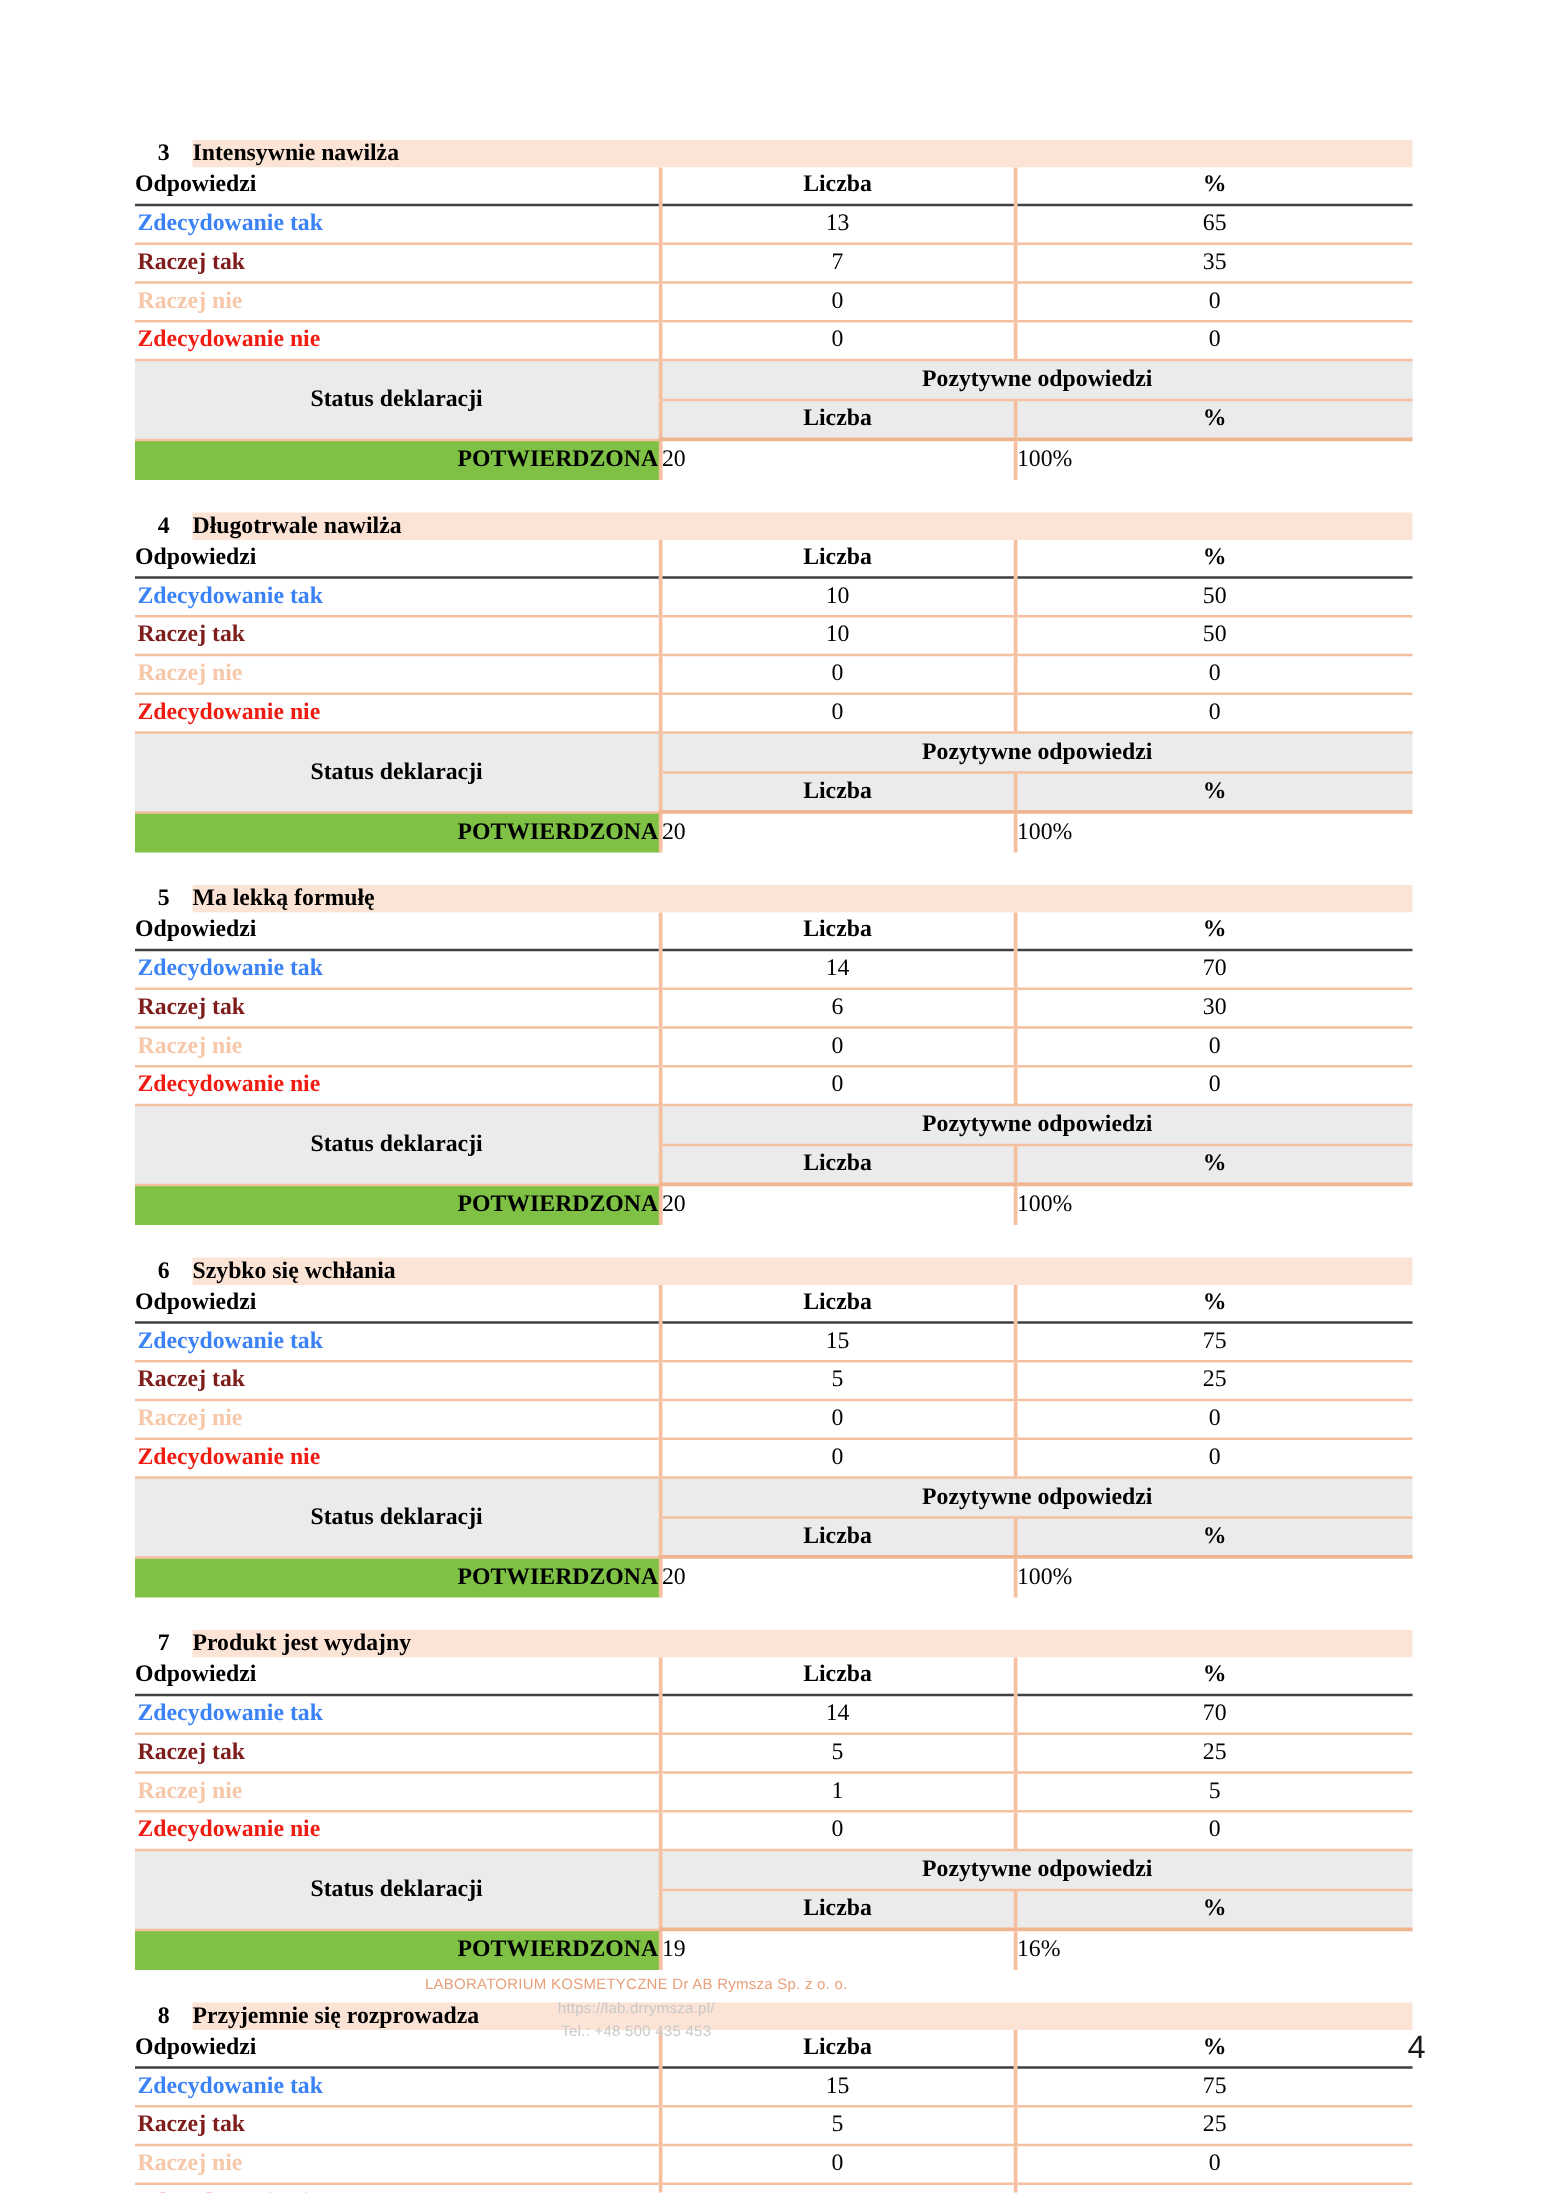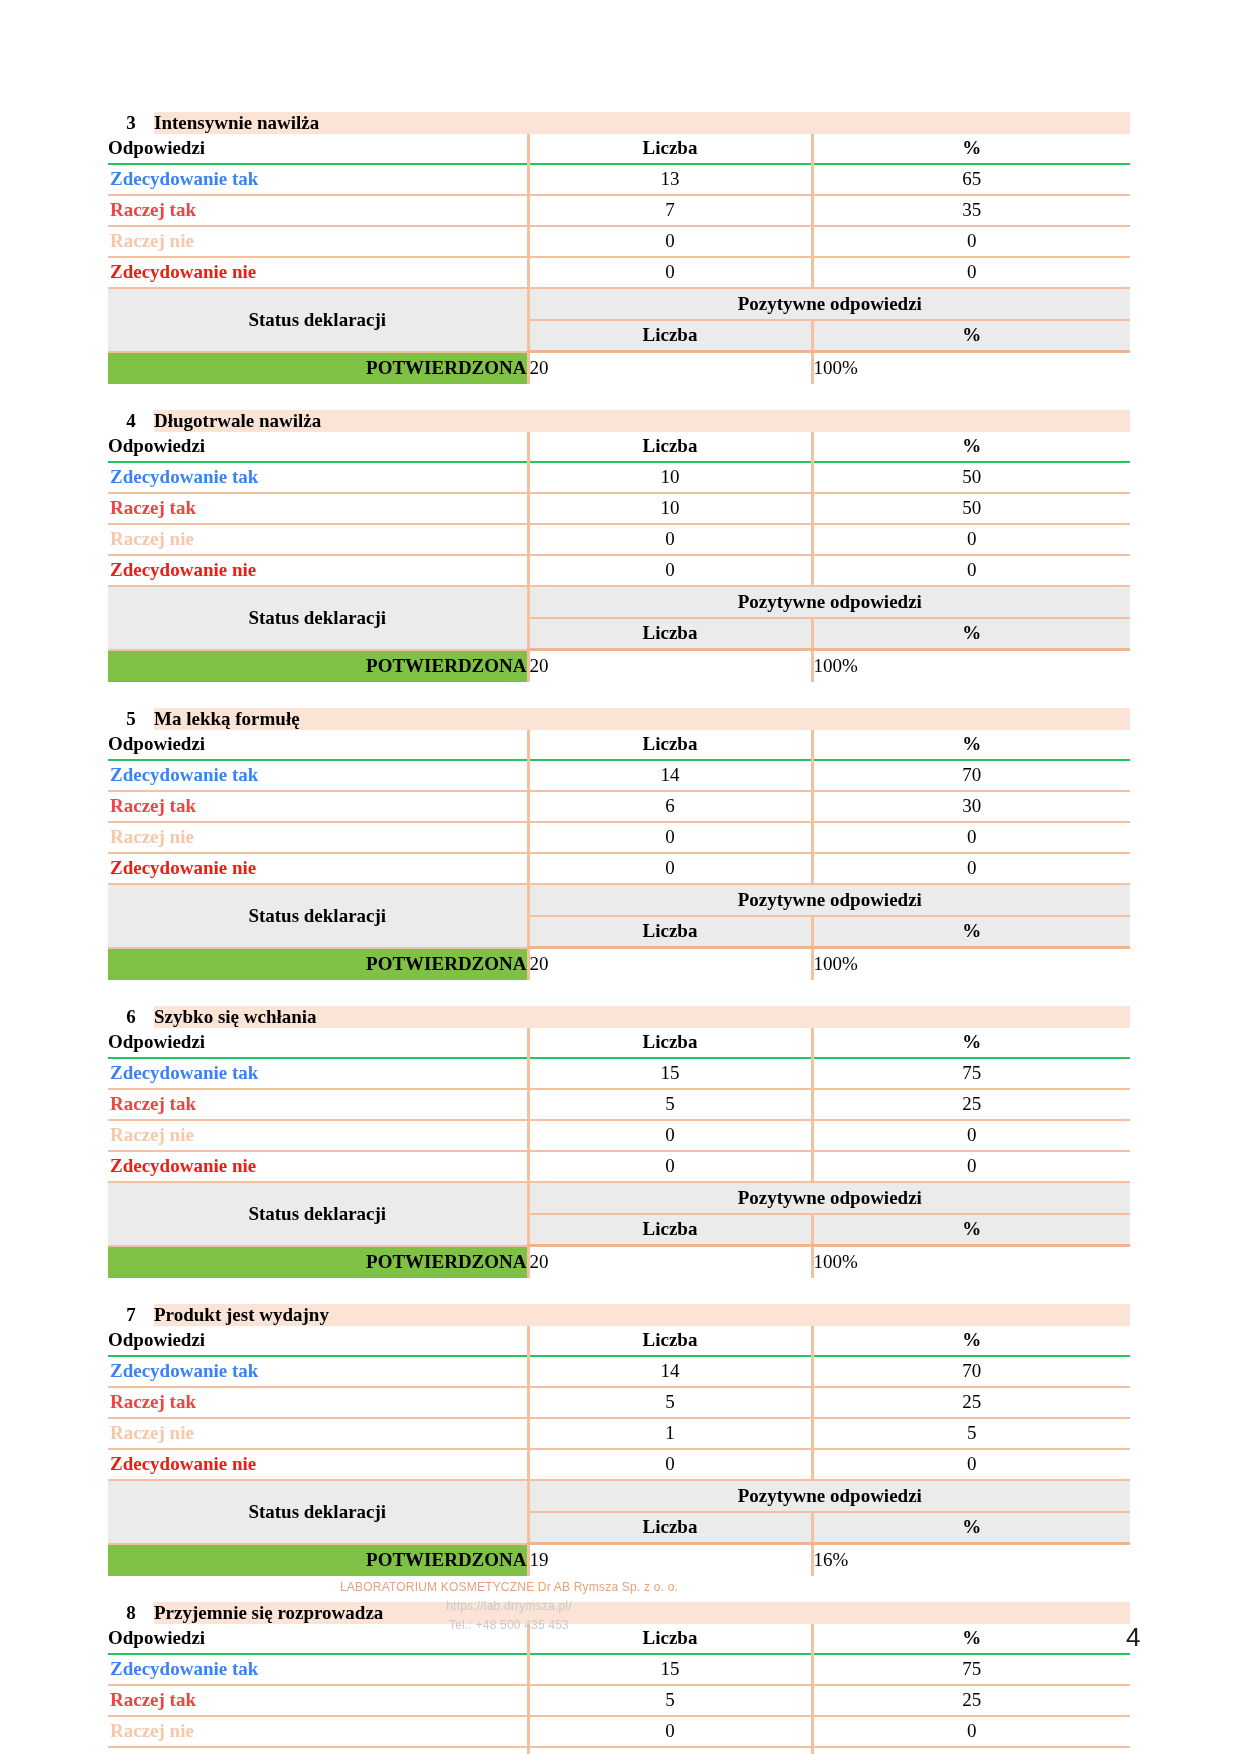"Odpowiedzi" tr.hdr td { border-bottom: 2px solid #22c55e -> 2px solid #404040 }
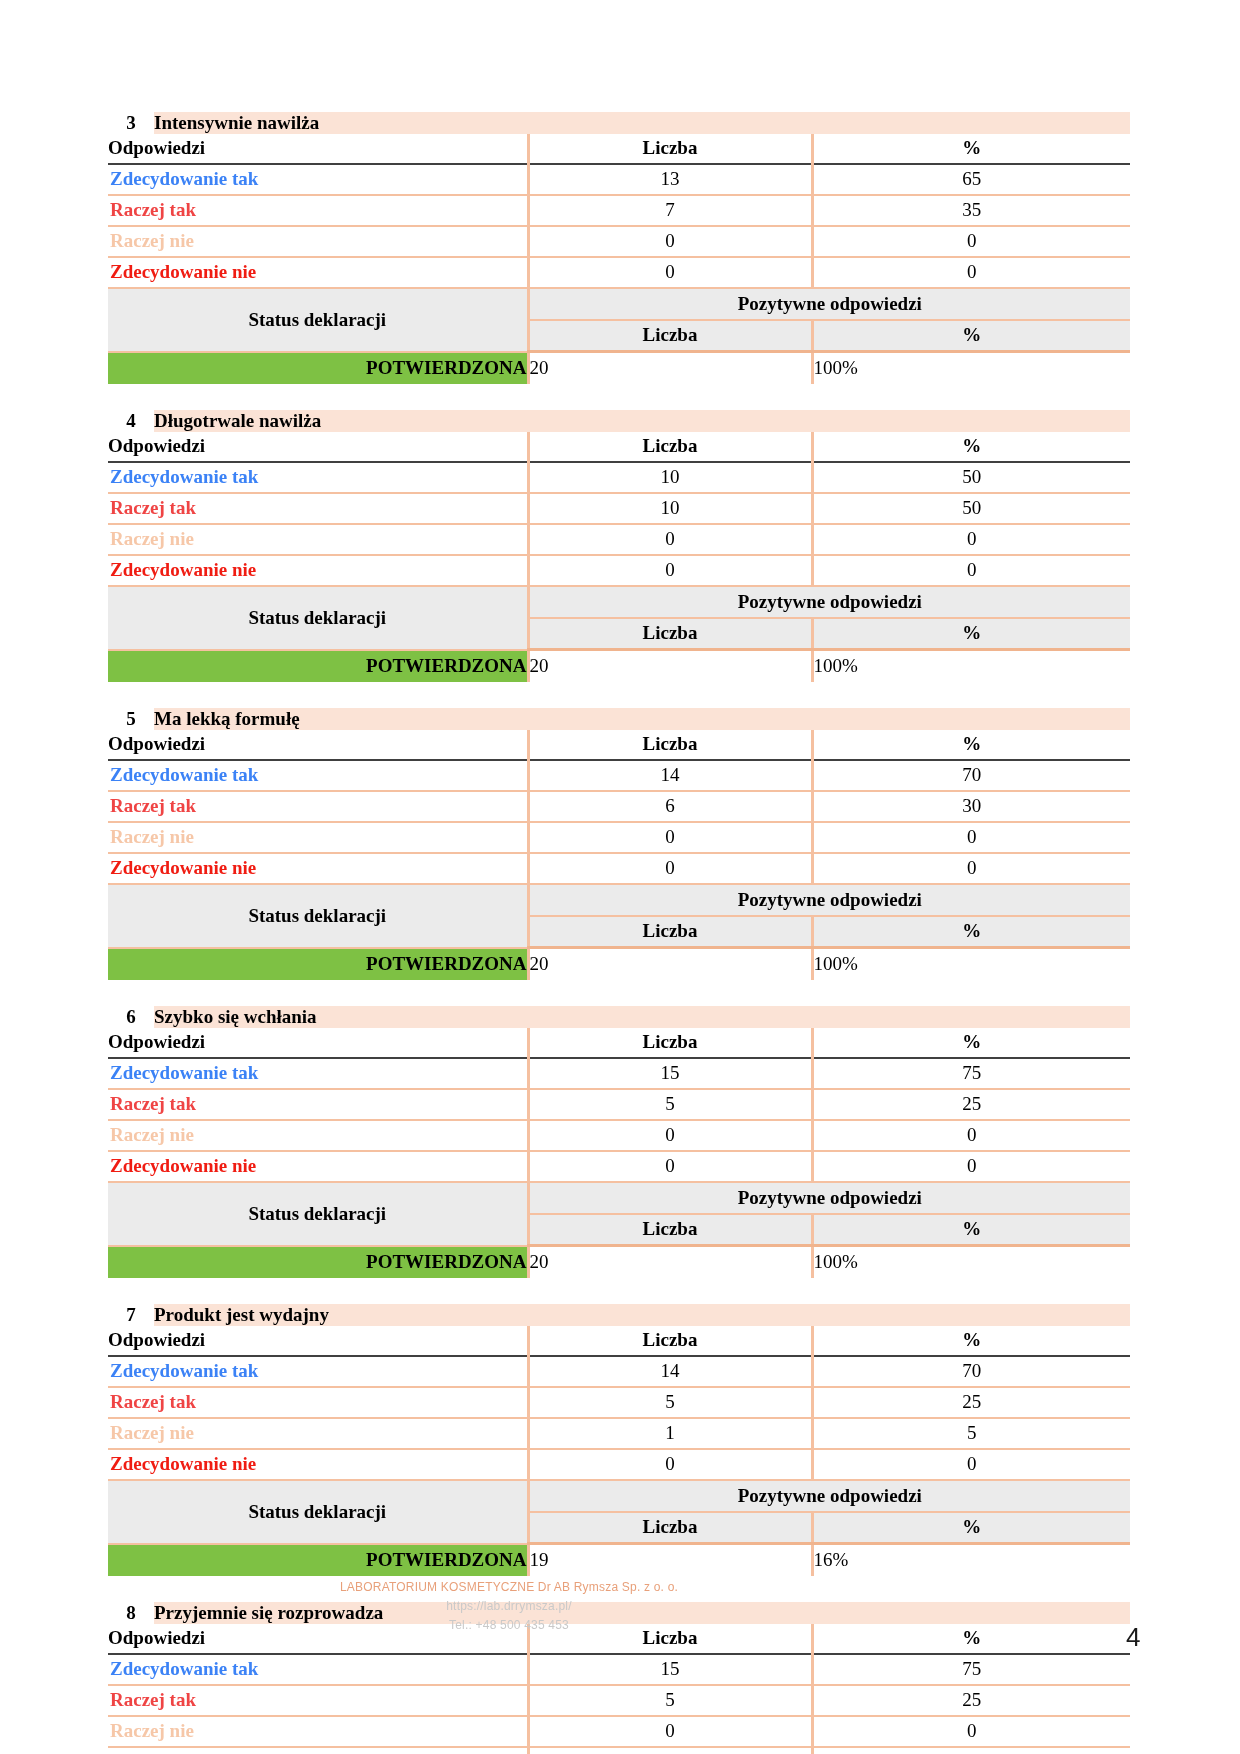"Raczej tak" .a-yes { color: #ef4444 -> #7f1d1d }
